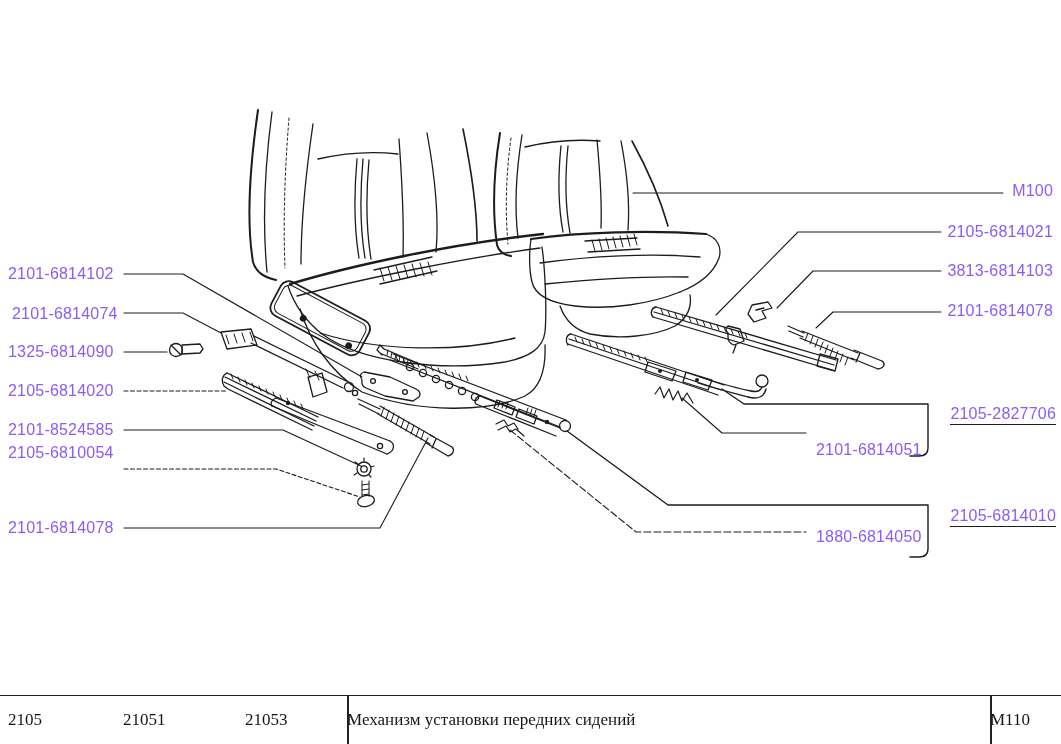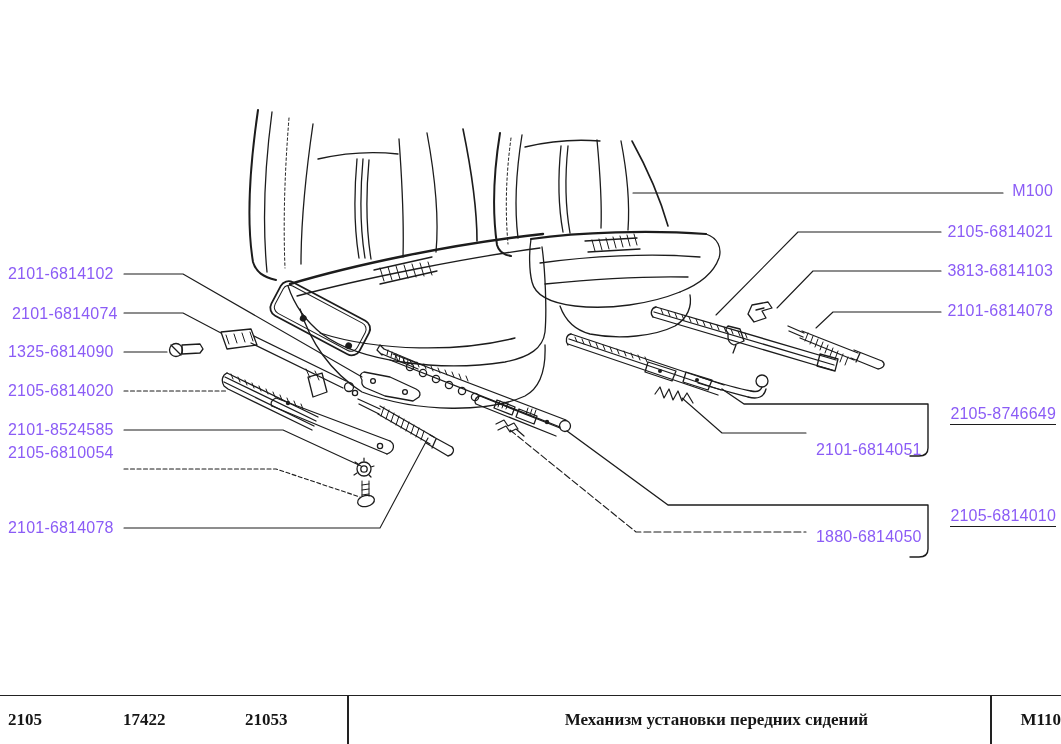"2105-8746649" div.callout { text: 2105-8746649 -> 2105-2827706 }
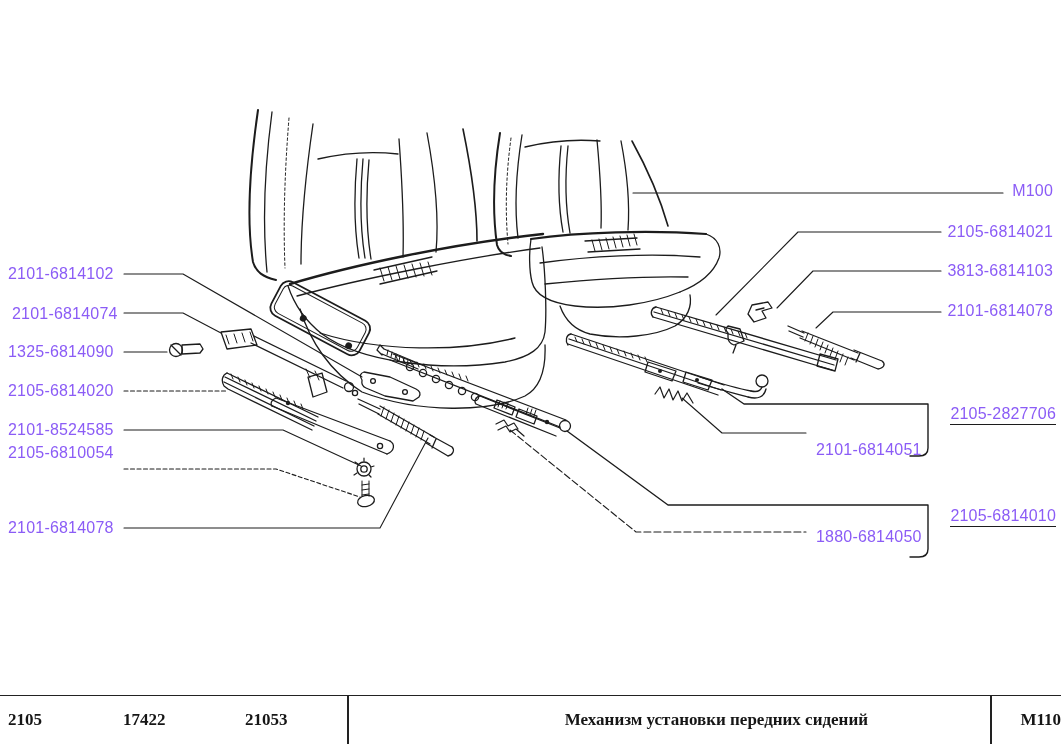"2105" #footer { font-weight: bold -> normal }
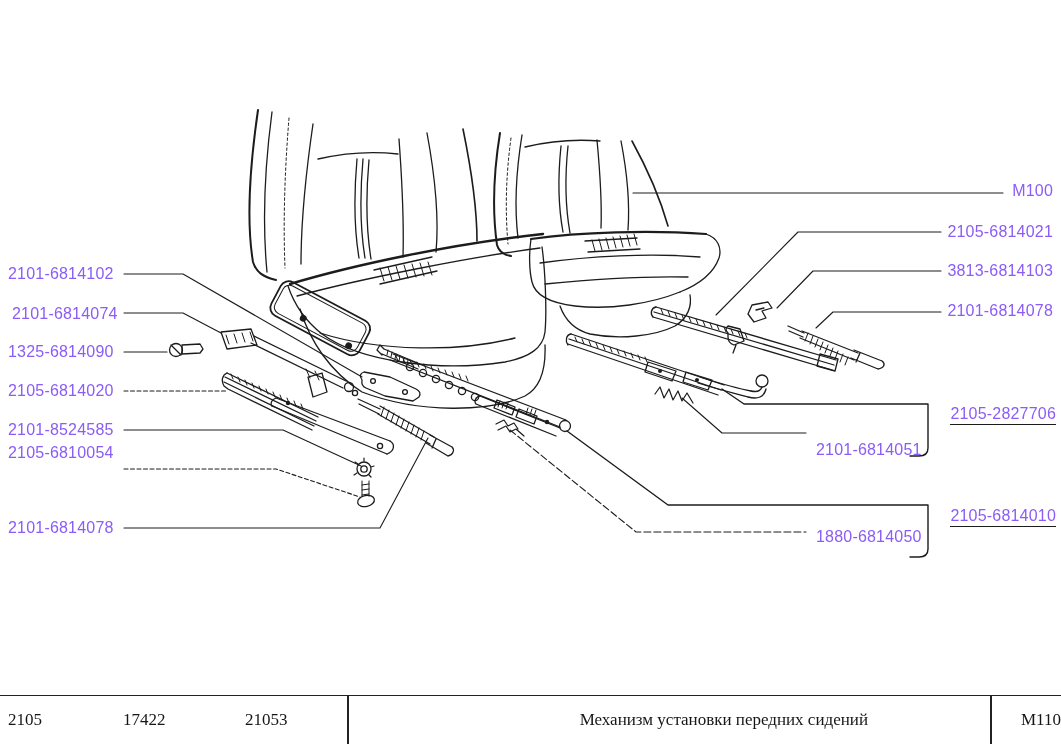"17422" span.model { text: 17422 -> 21051 }
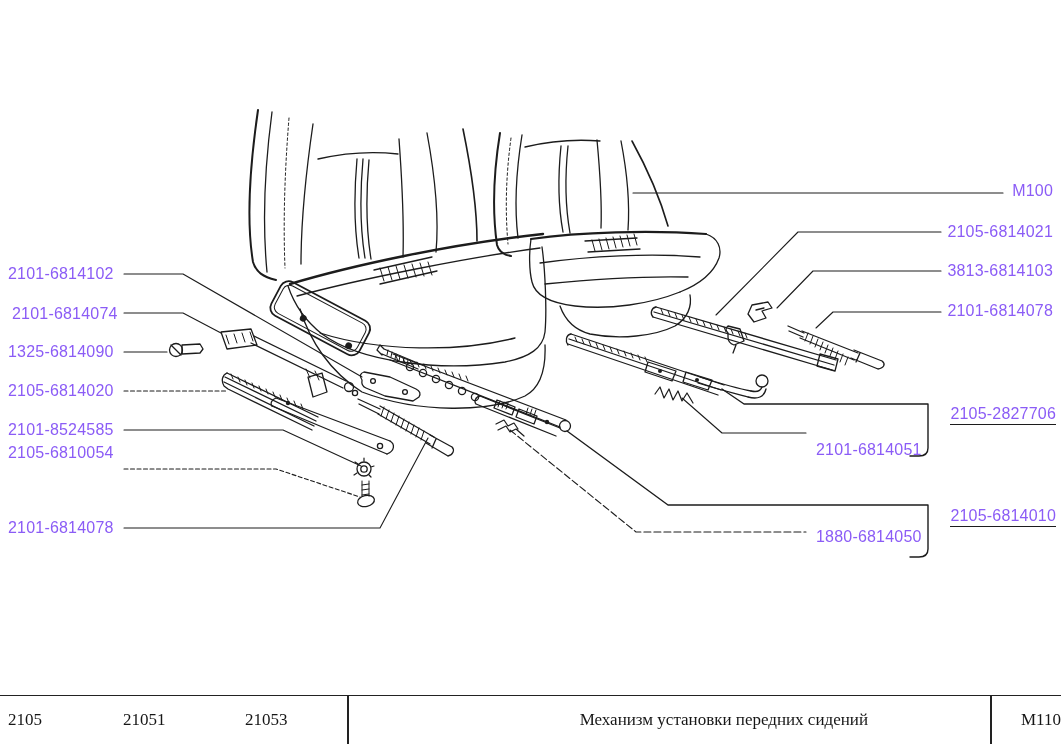"Механизм установки передних сидений" .ftitle { text-align: right -> left }
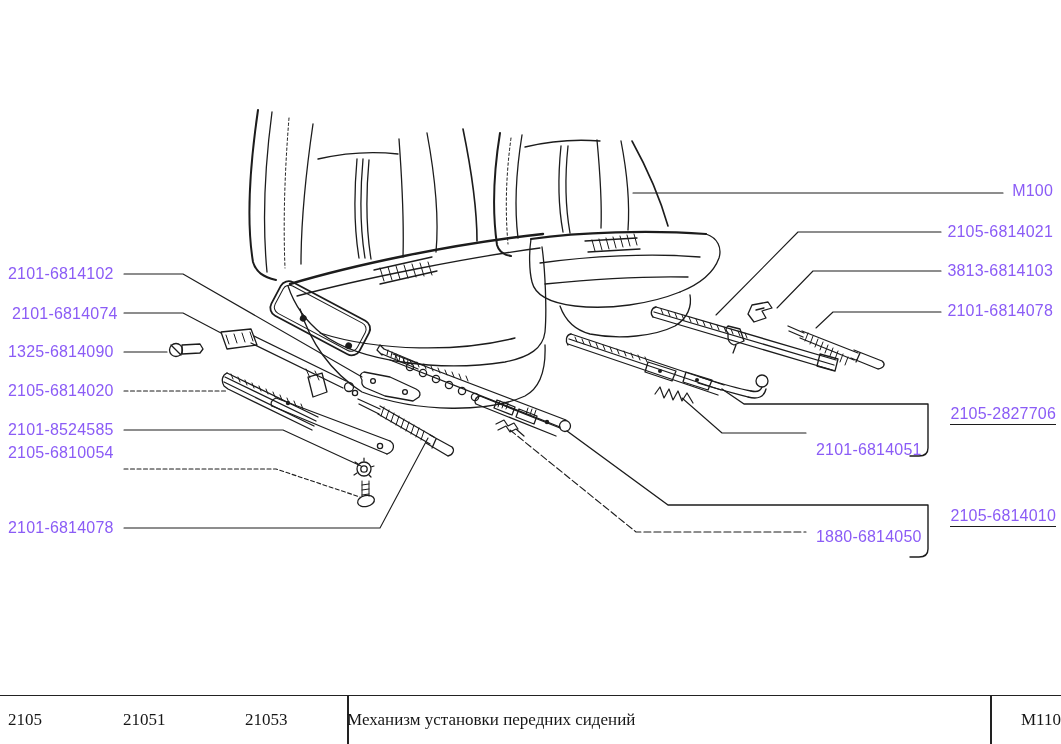"М110" .fcode { text-align: right -> left }
